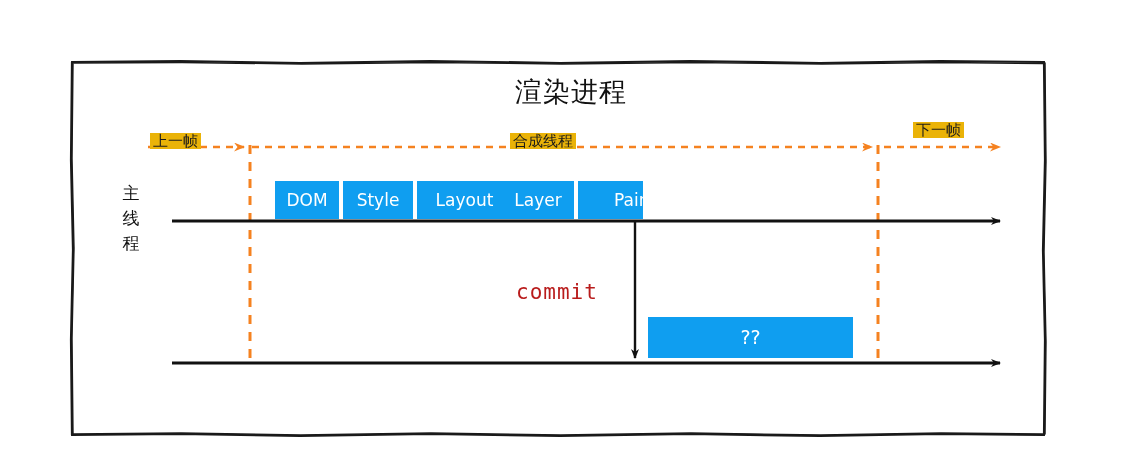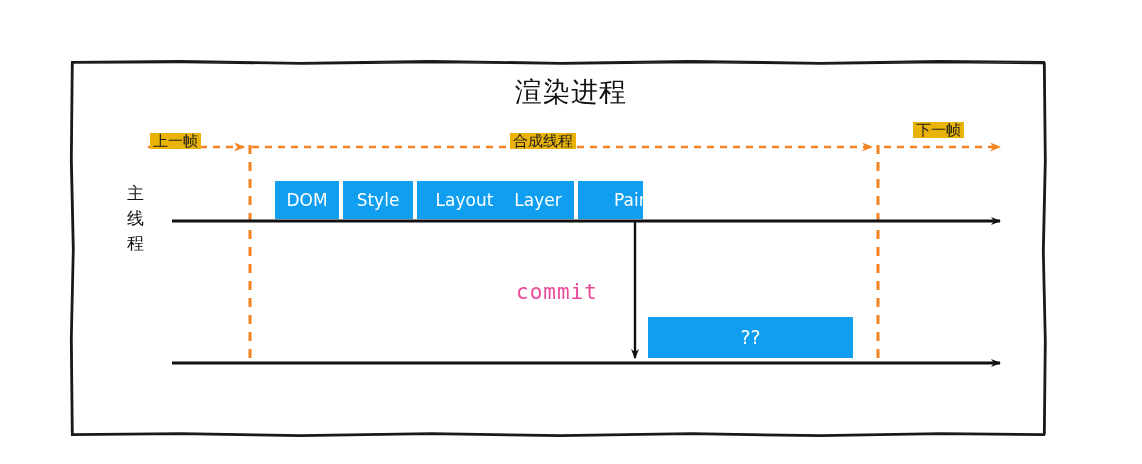"主线程" #lbl-main { text-align: right -> none }
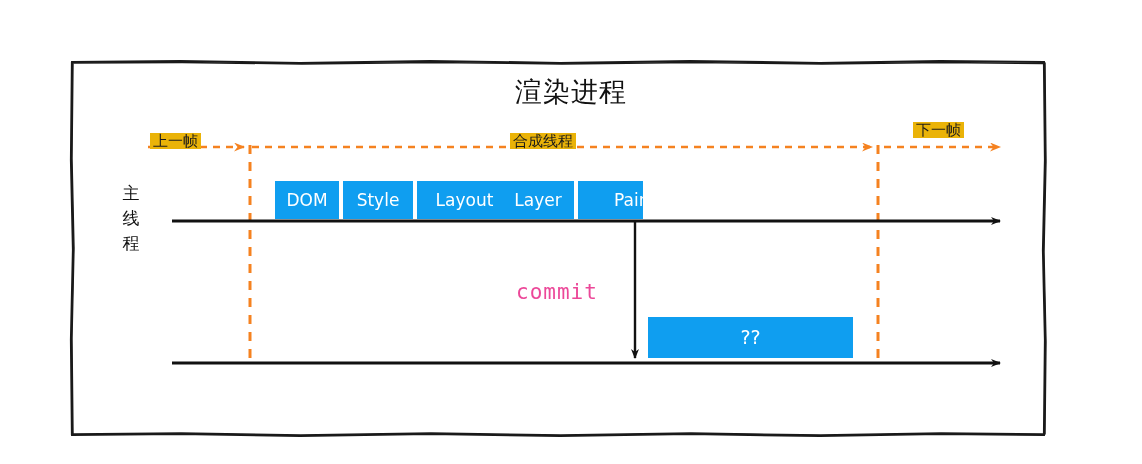"commit" #commit-label { color: #ec4899 -> #b91c1c }
